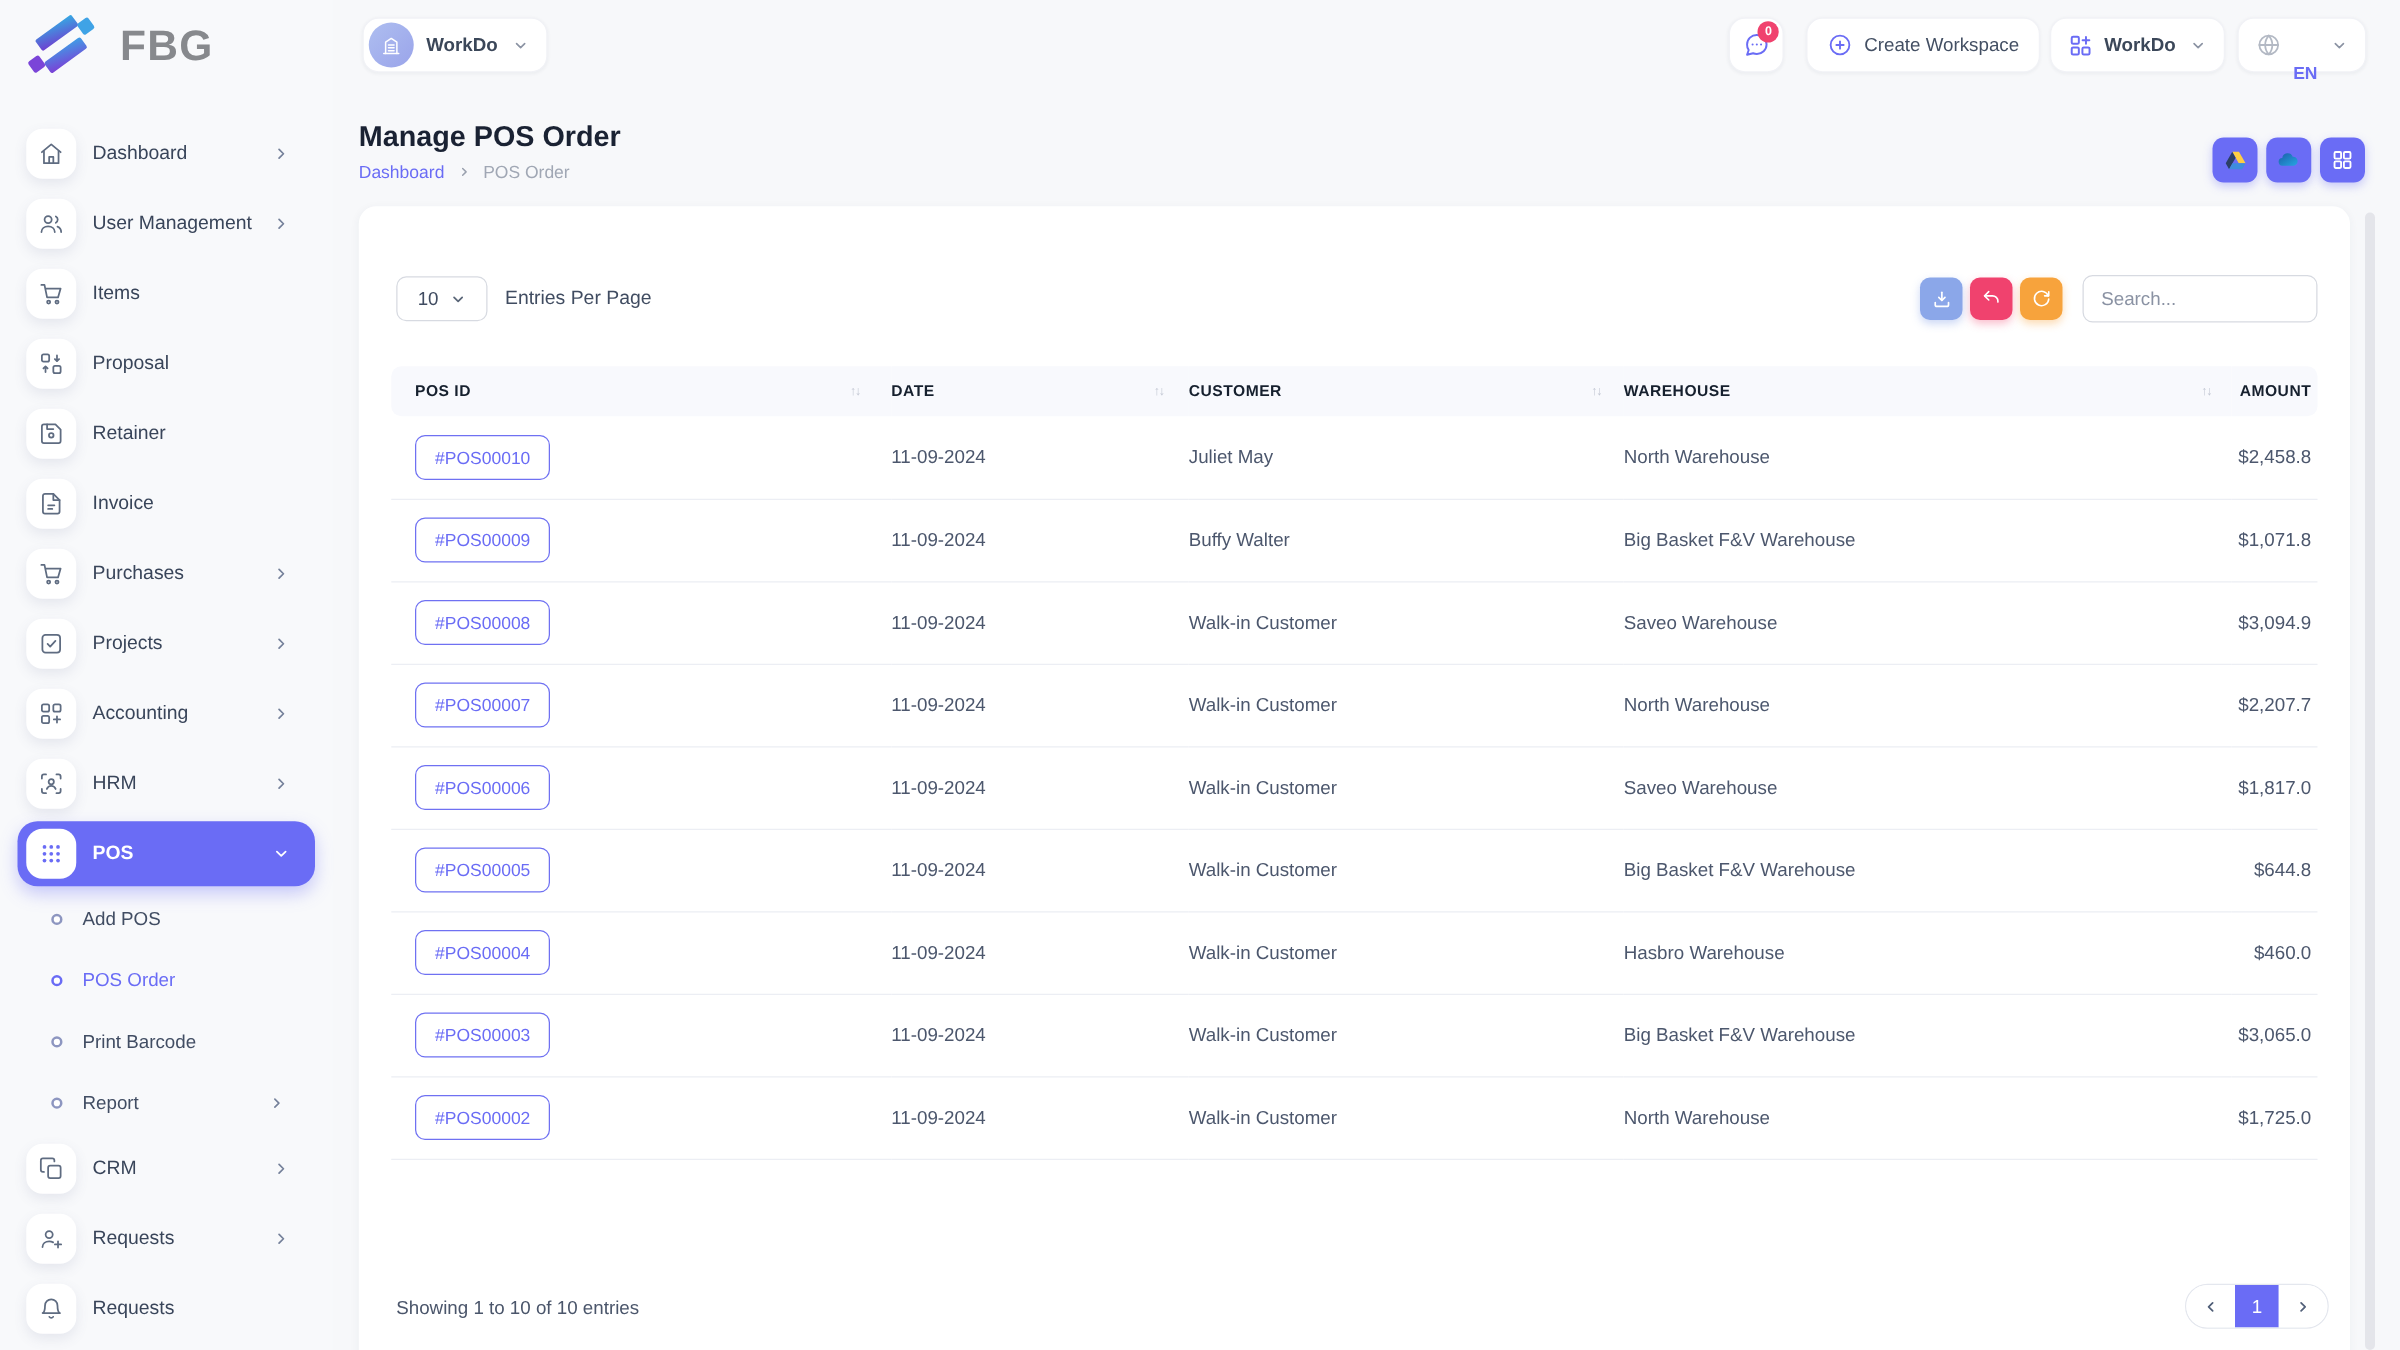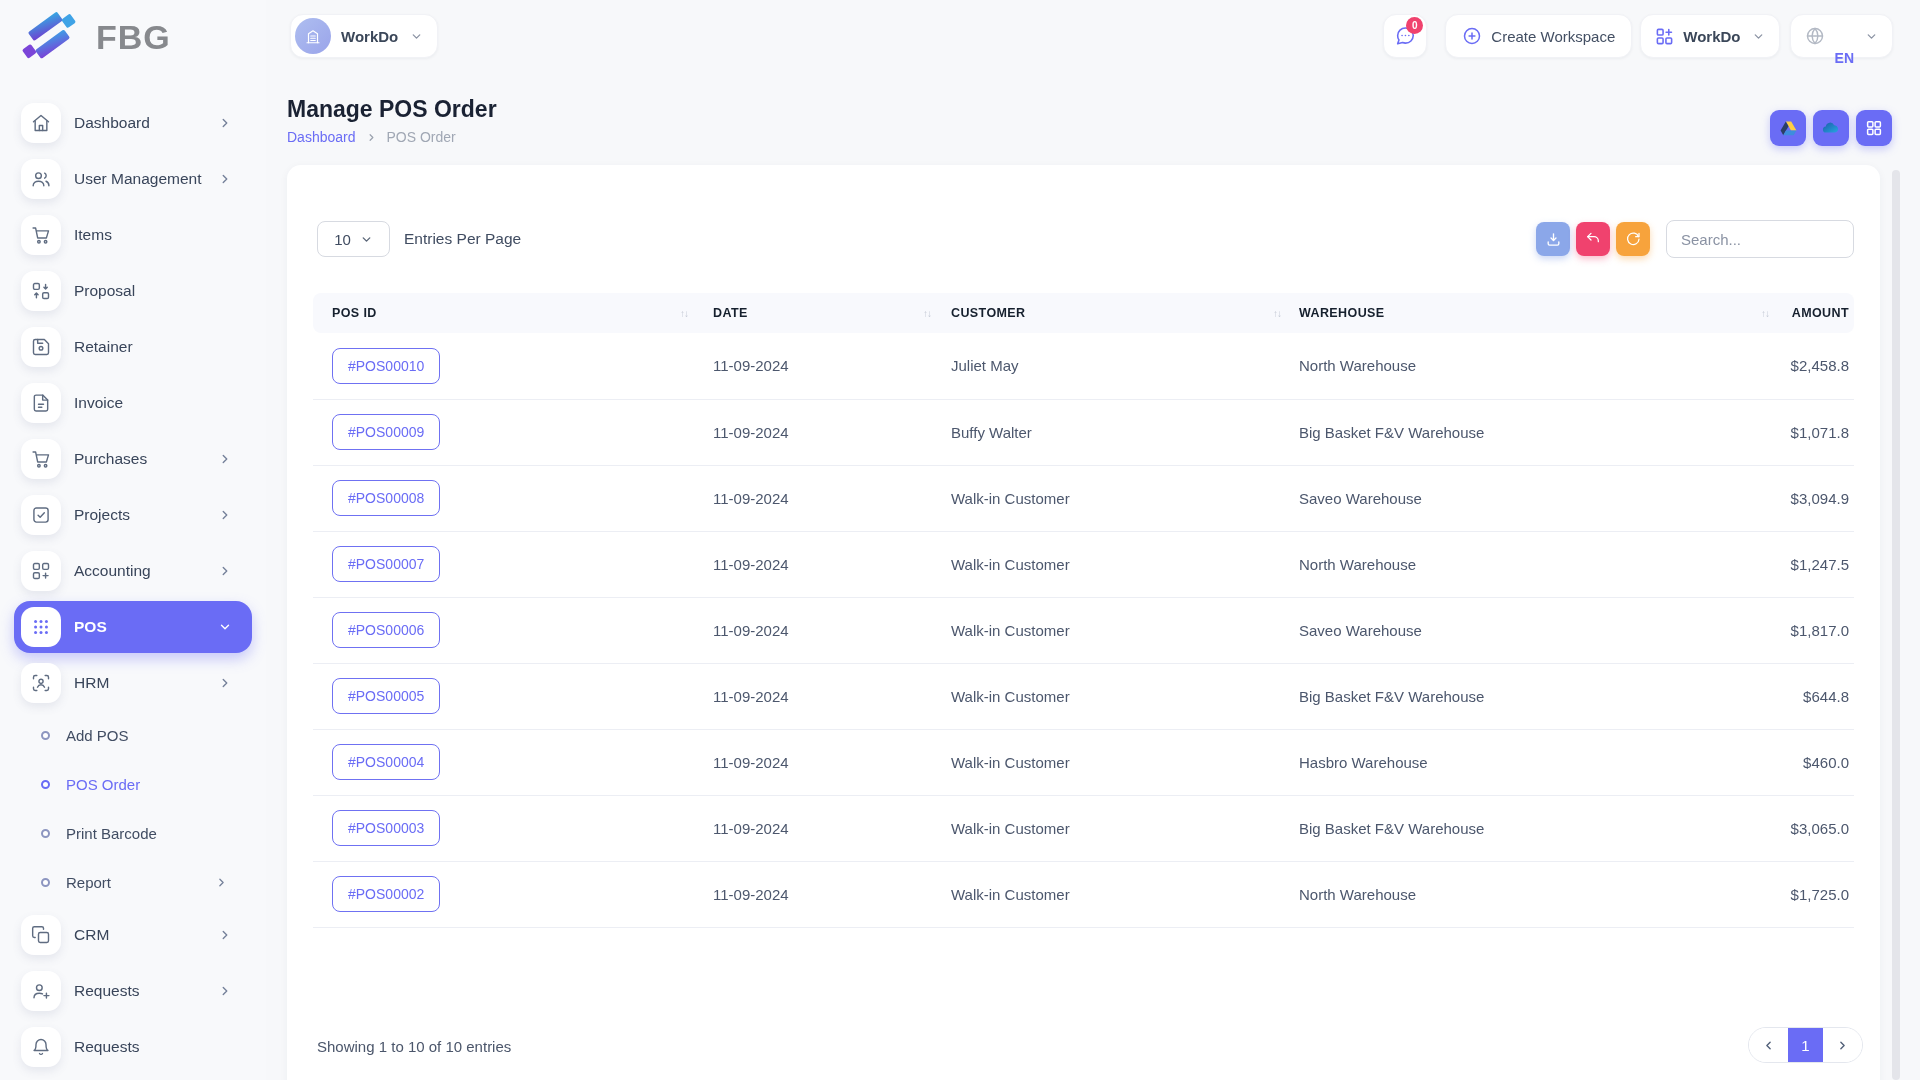"$1,247.5" td.c5 { text: $1,247.5 -> $2,207.7 }
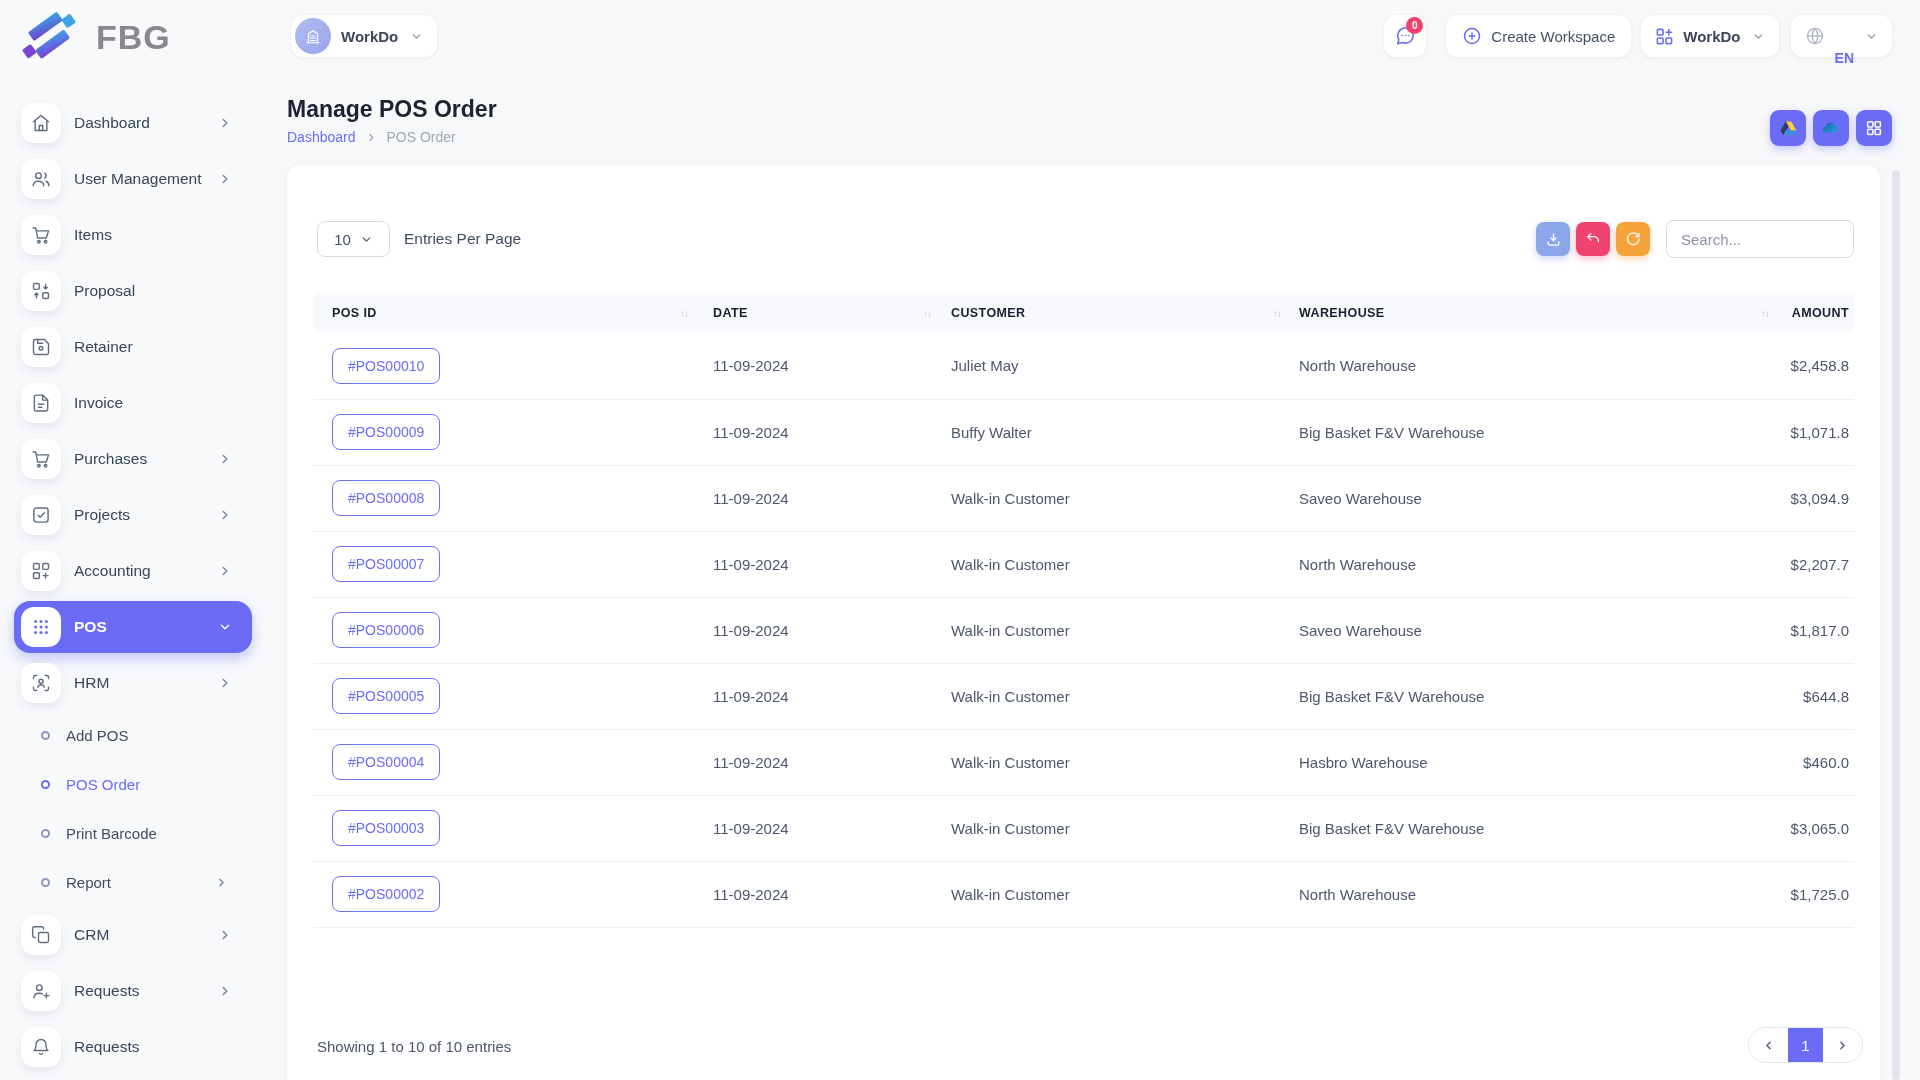"POS" div.mitem { order: before "HRM" -> after "HRM" }
